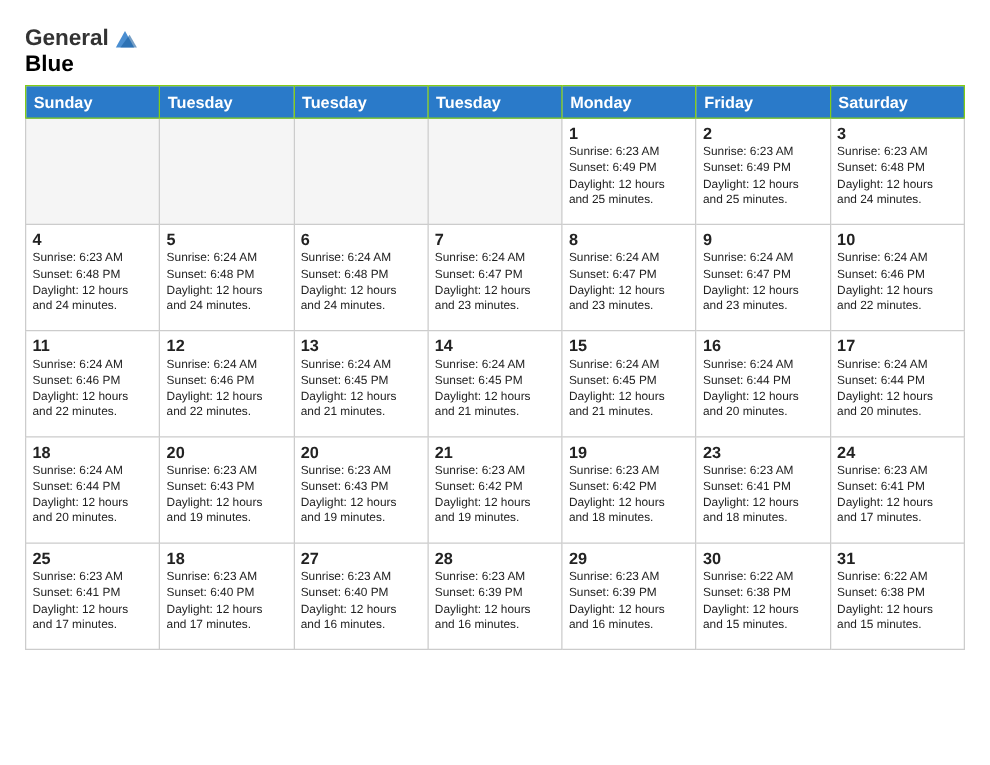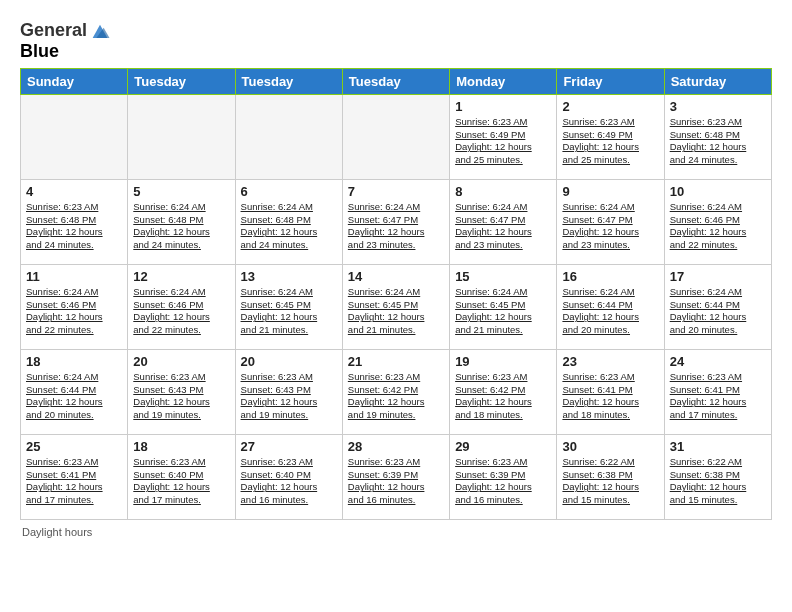"Sunrise: 6:23 AM" .day-info { text-decoration: underline -> none }
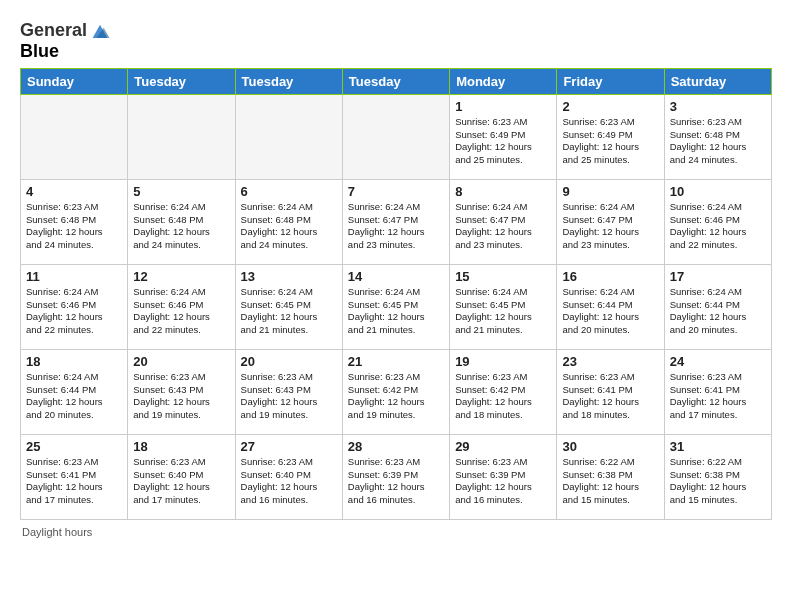"Daylight hours" div.footer { html: <div> <span>Daylight hours</span> </div> -> none }
